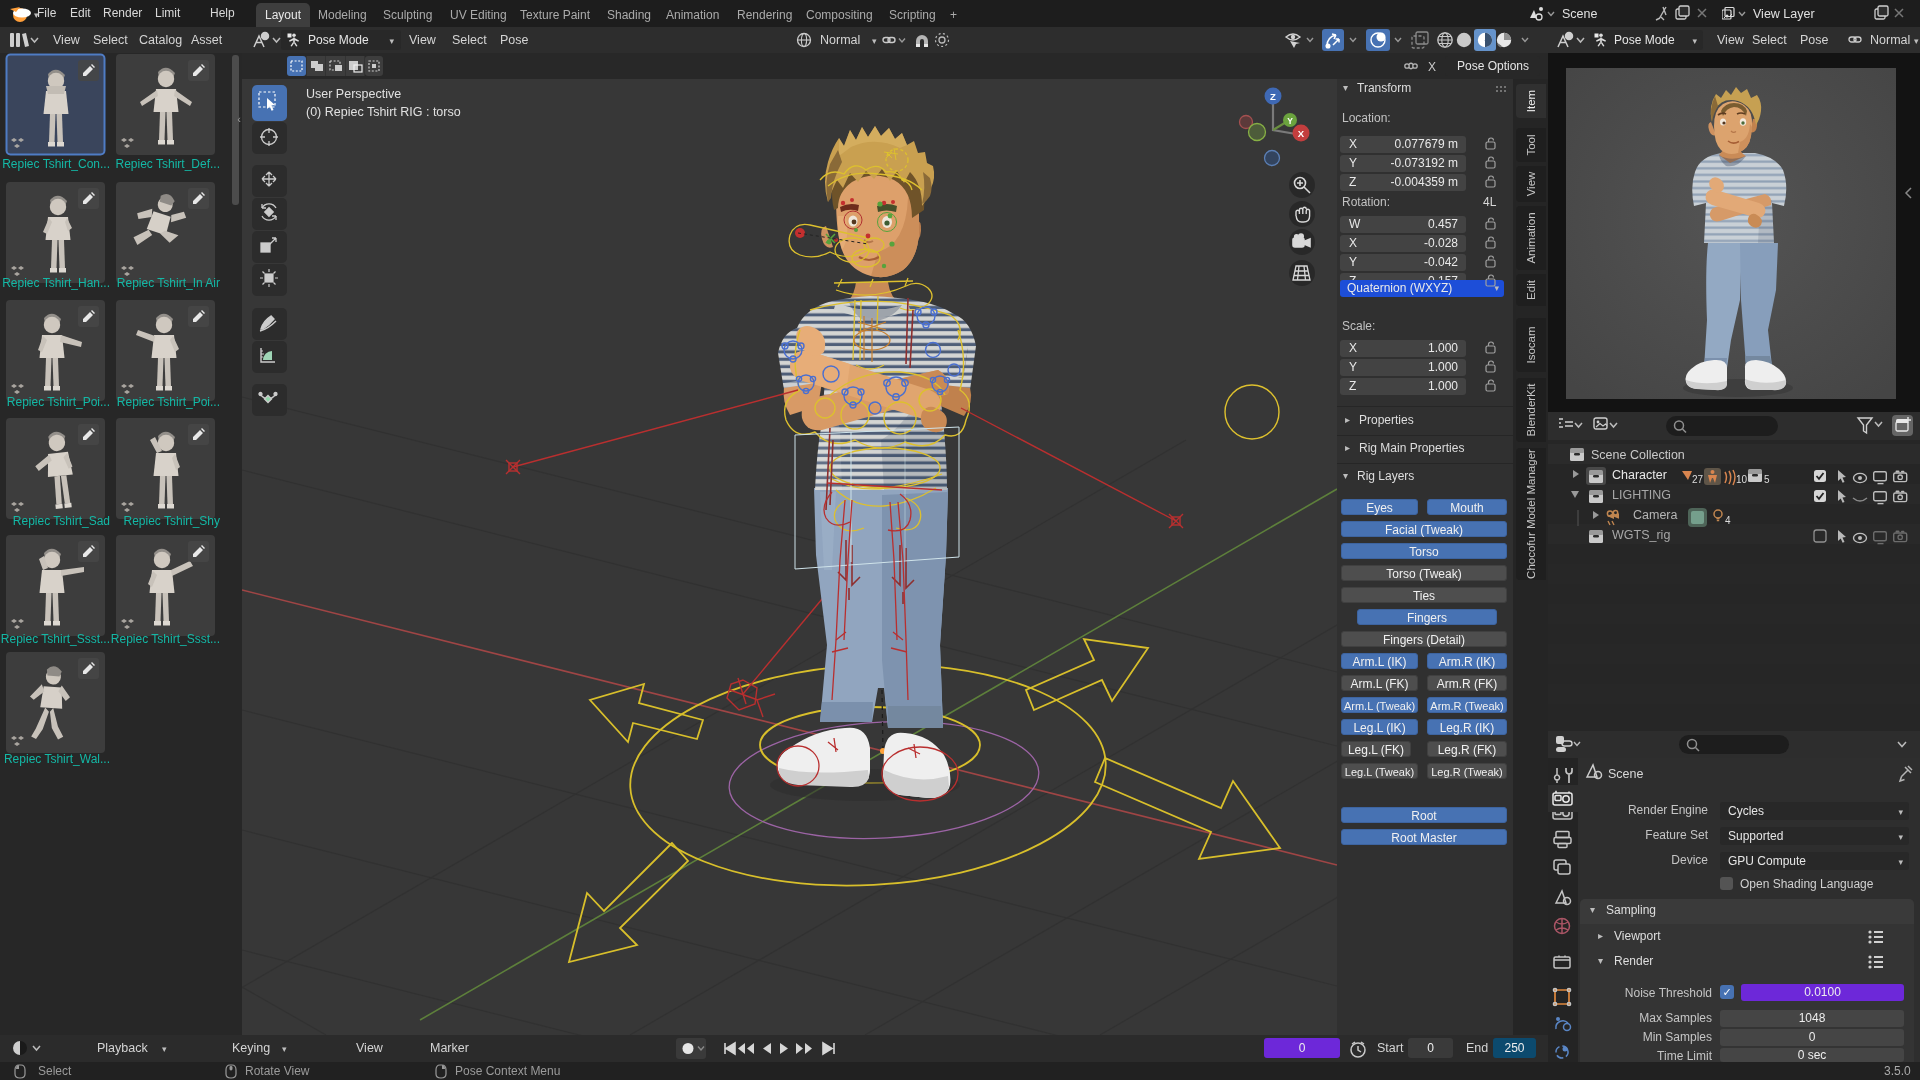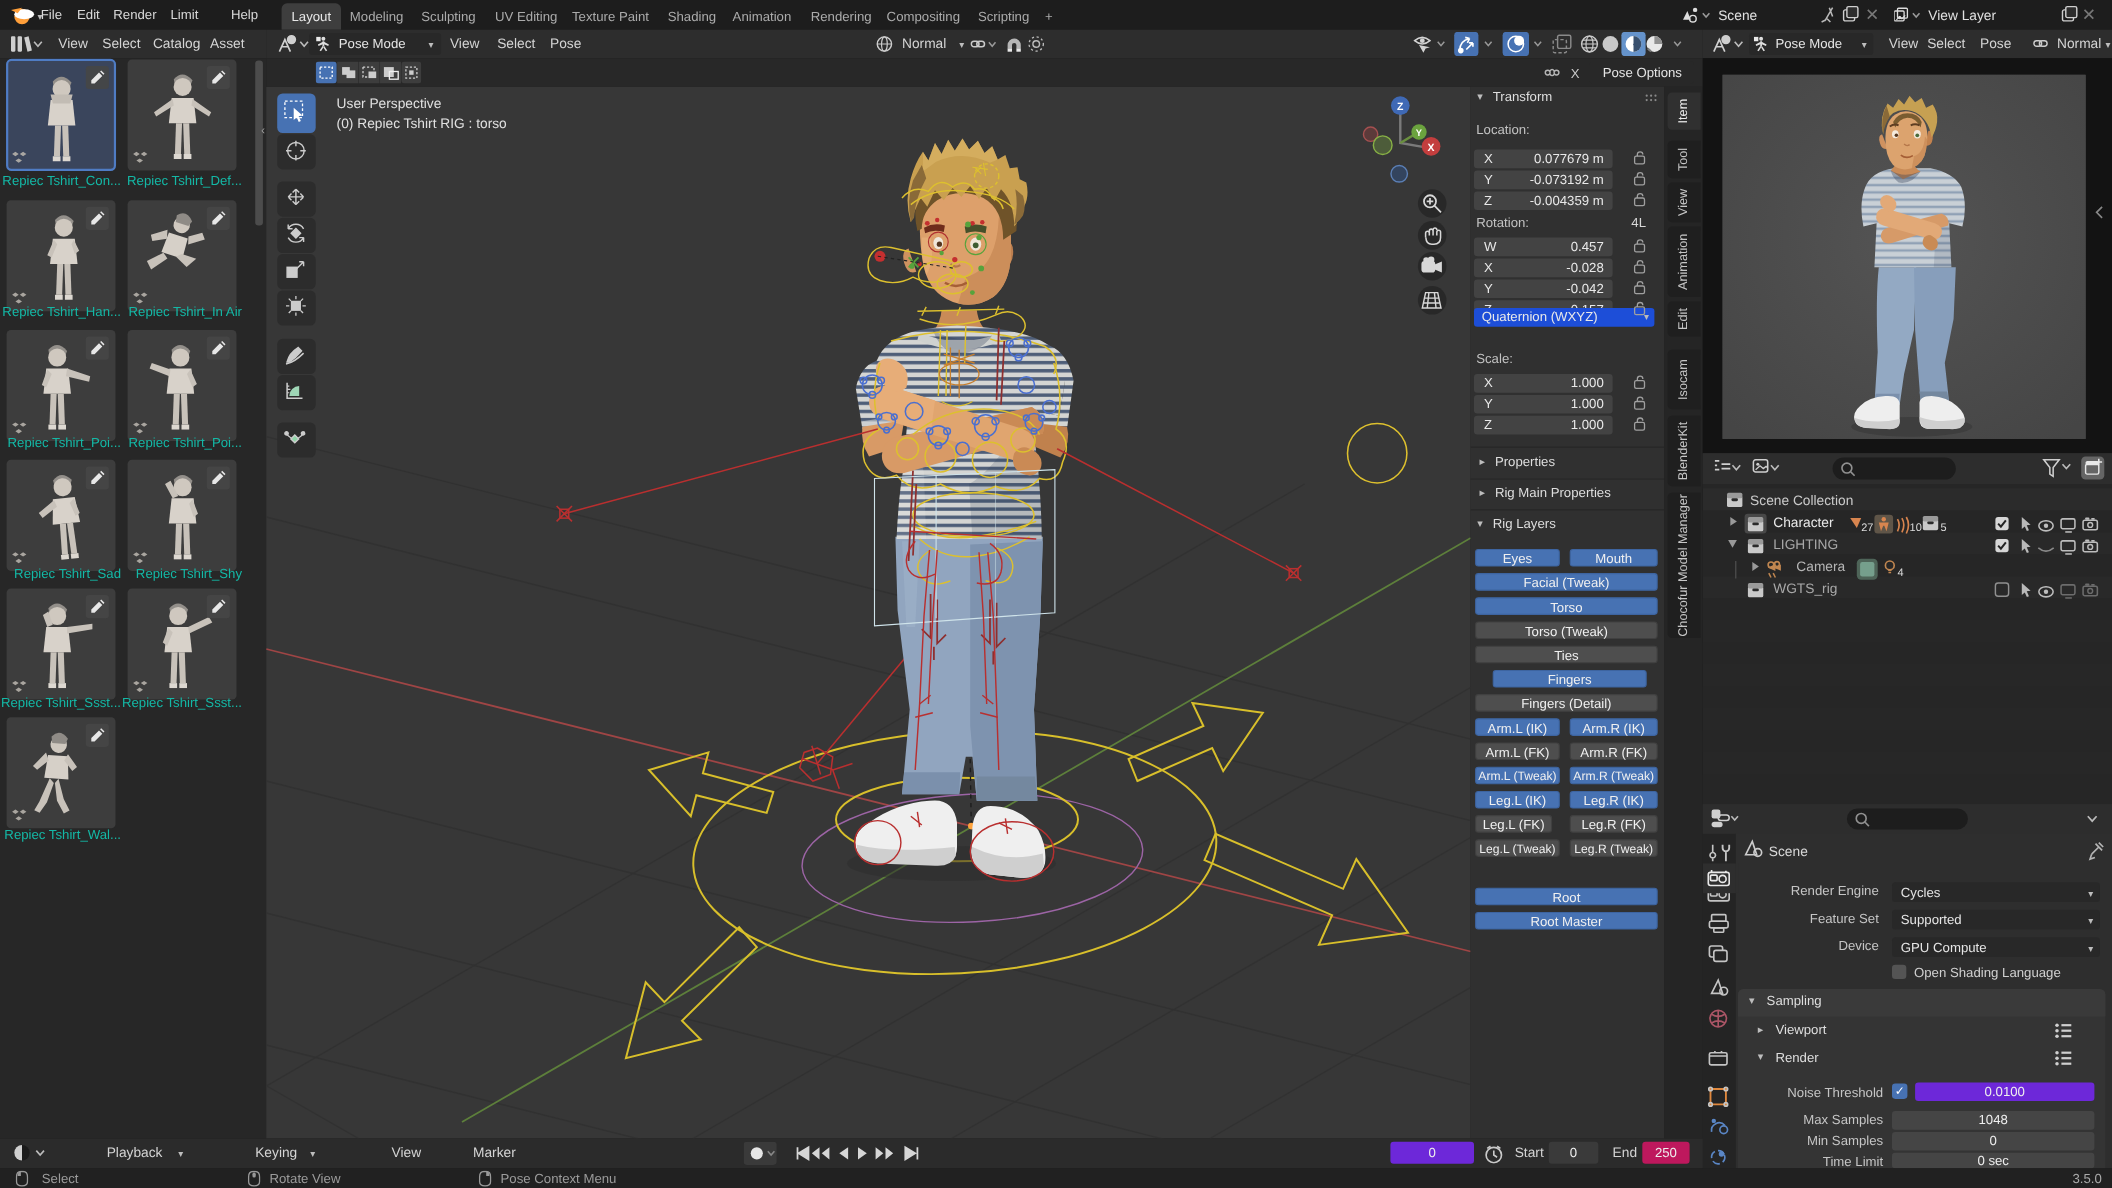"250" div.numfield { background: #be185d -> #0c4a6e }
